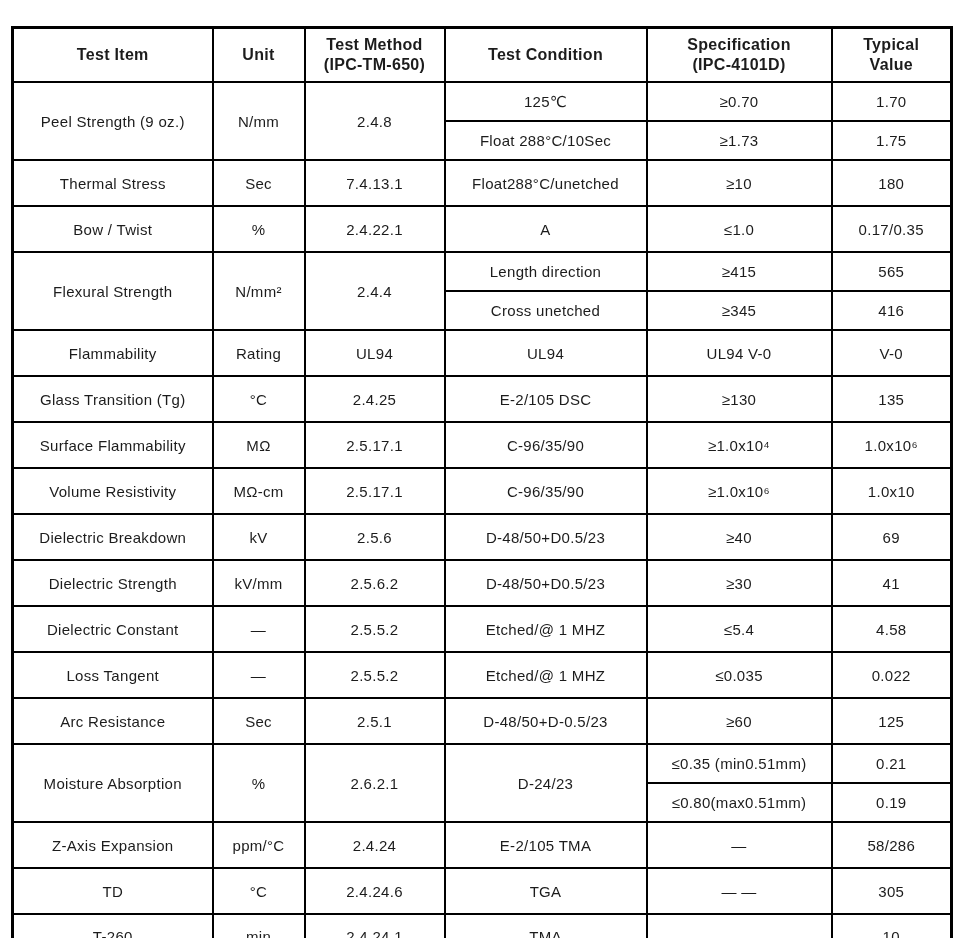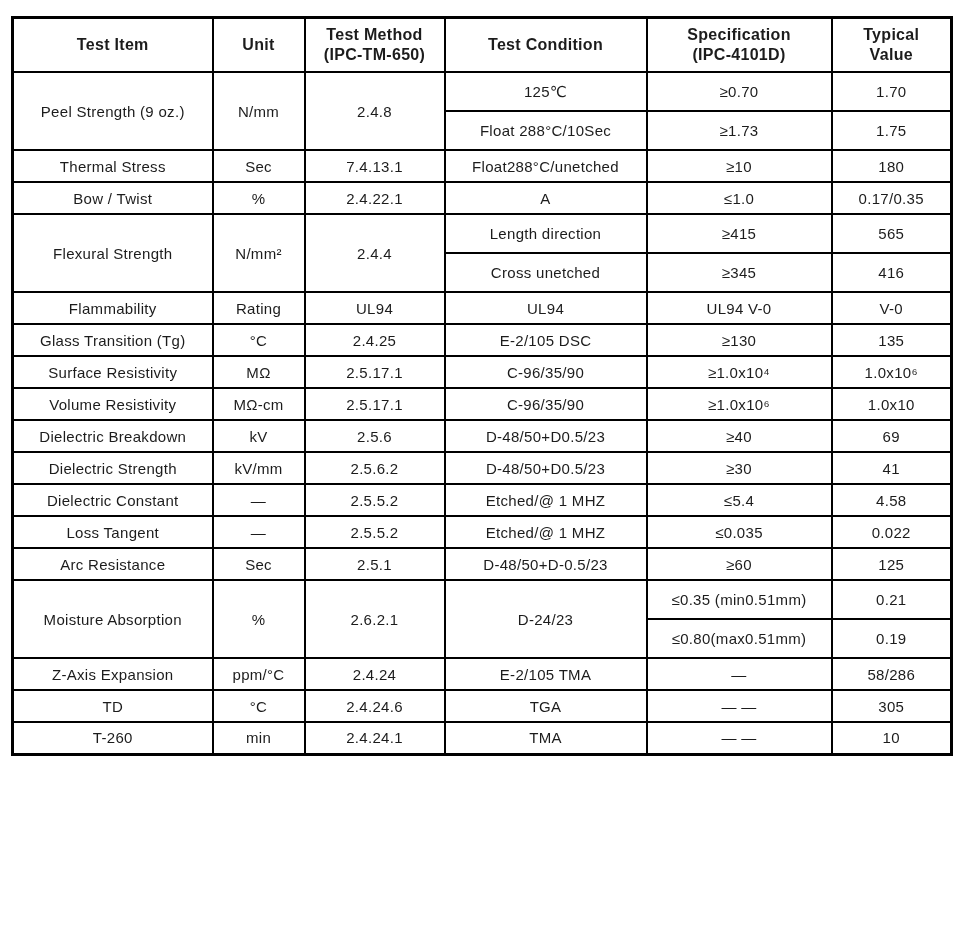"Test Item" .sheet { padding: 16px 11px -> 26px 11px }
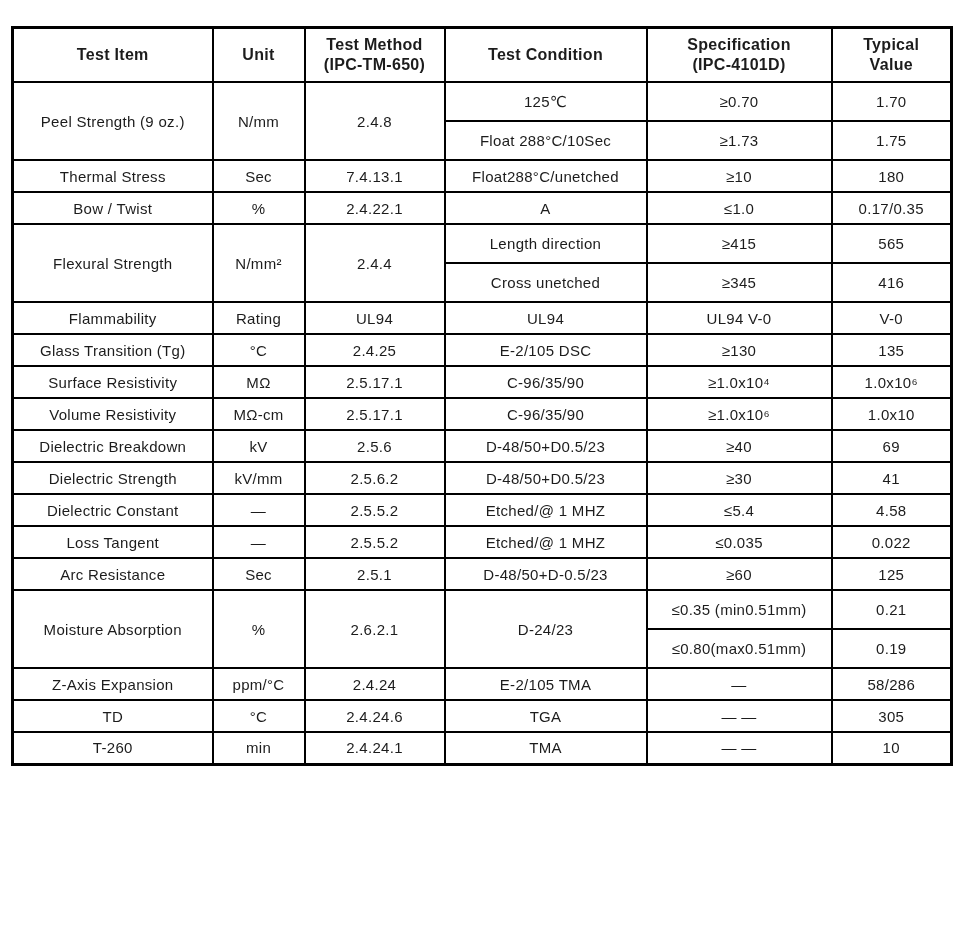"Thermal Stress" tr.r-single { height: 32px -> 46px }
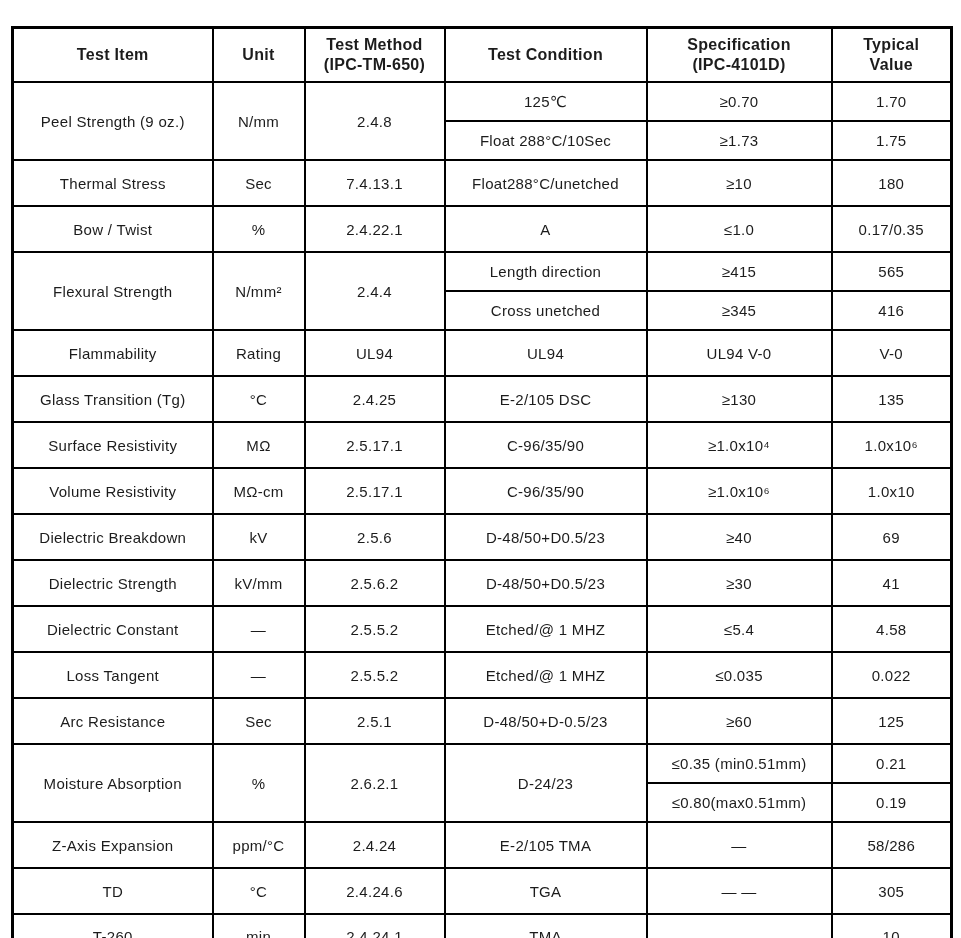"Surface Resistivity" td { text: Resistivity -> Flammability }
